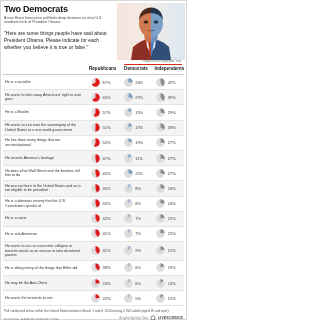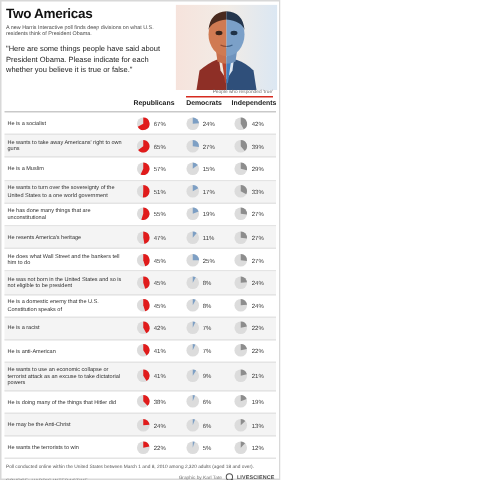"Two Americas" div.title { text: Americas -> Democrats }
